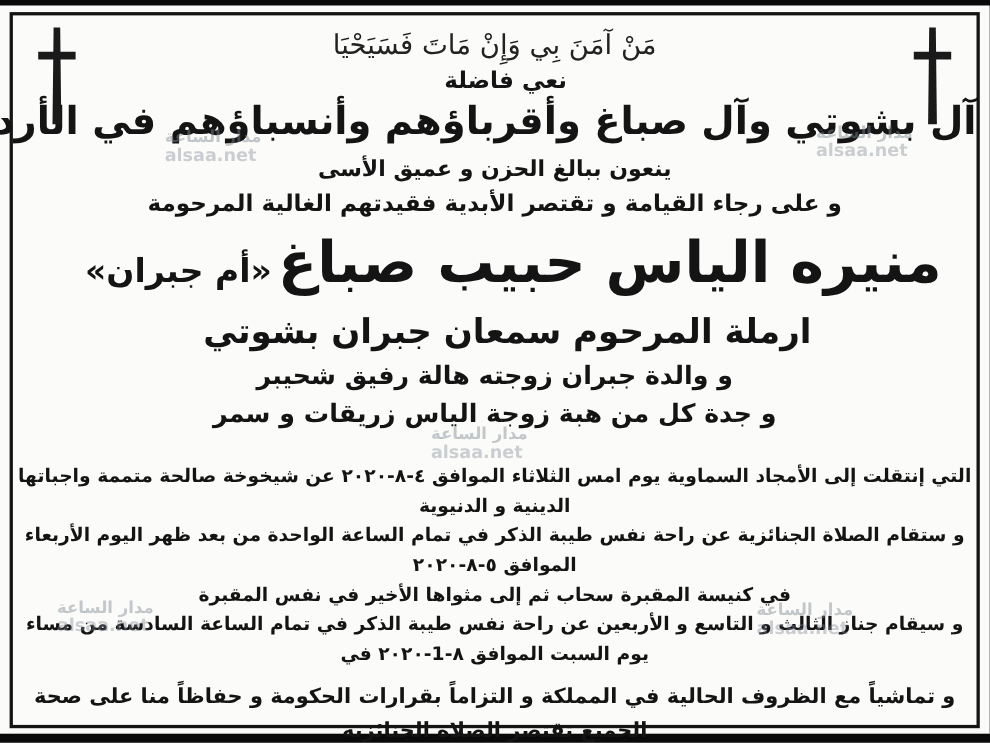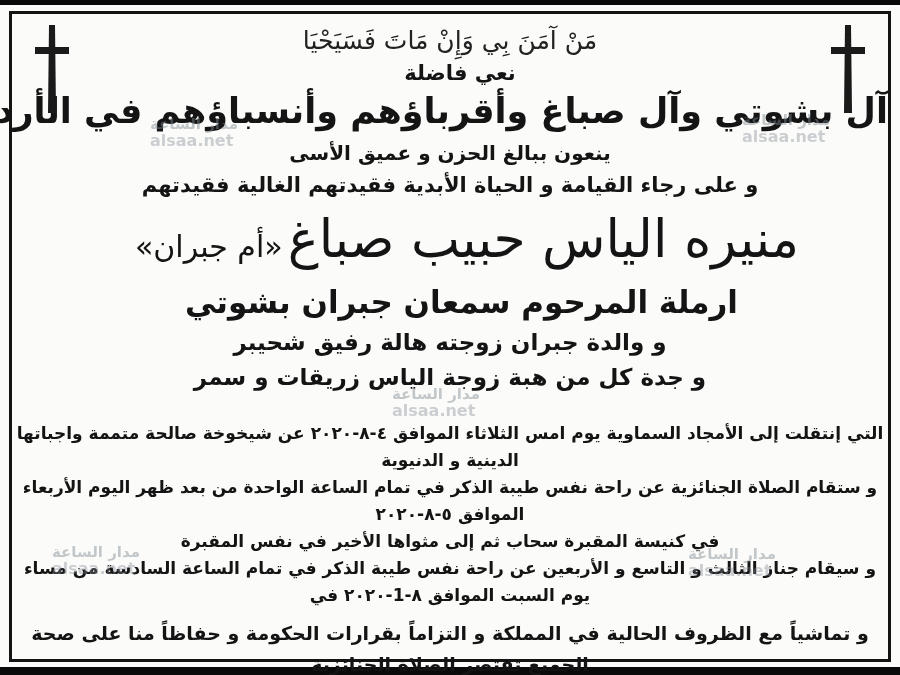"و على رجاء القيامة و" div.hope { text: الحياة الأبدية فقيدتهم الغالية فقيدتهم -> تقتصر الأبدية فقيدتهم الغالية المرحومة }
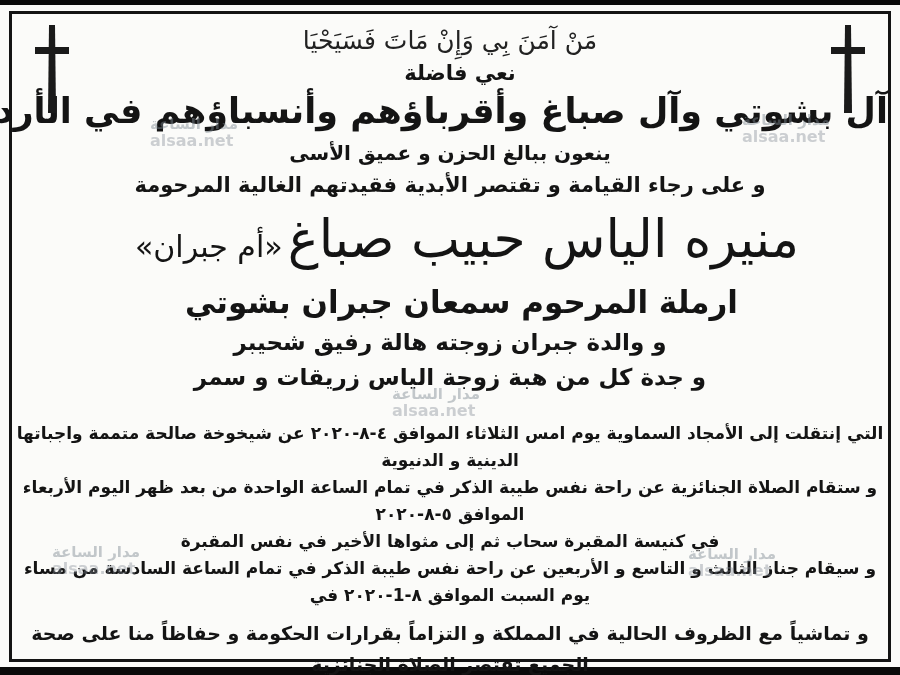"منيره الياس حبيب صباغ «أم" .name-row { font-weight: normal -> bold }
